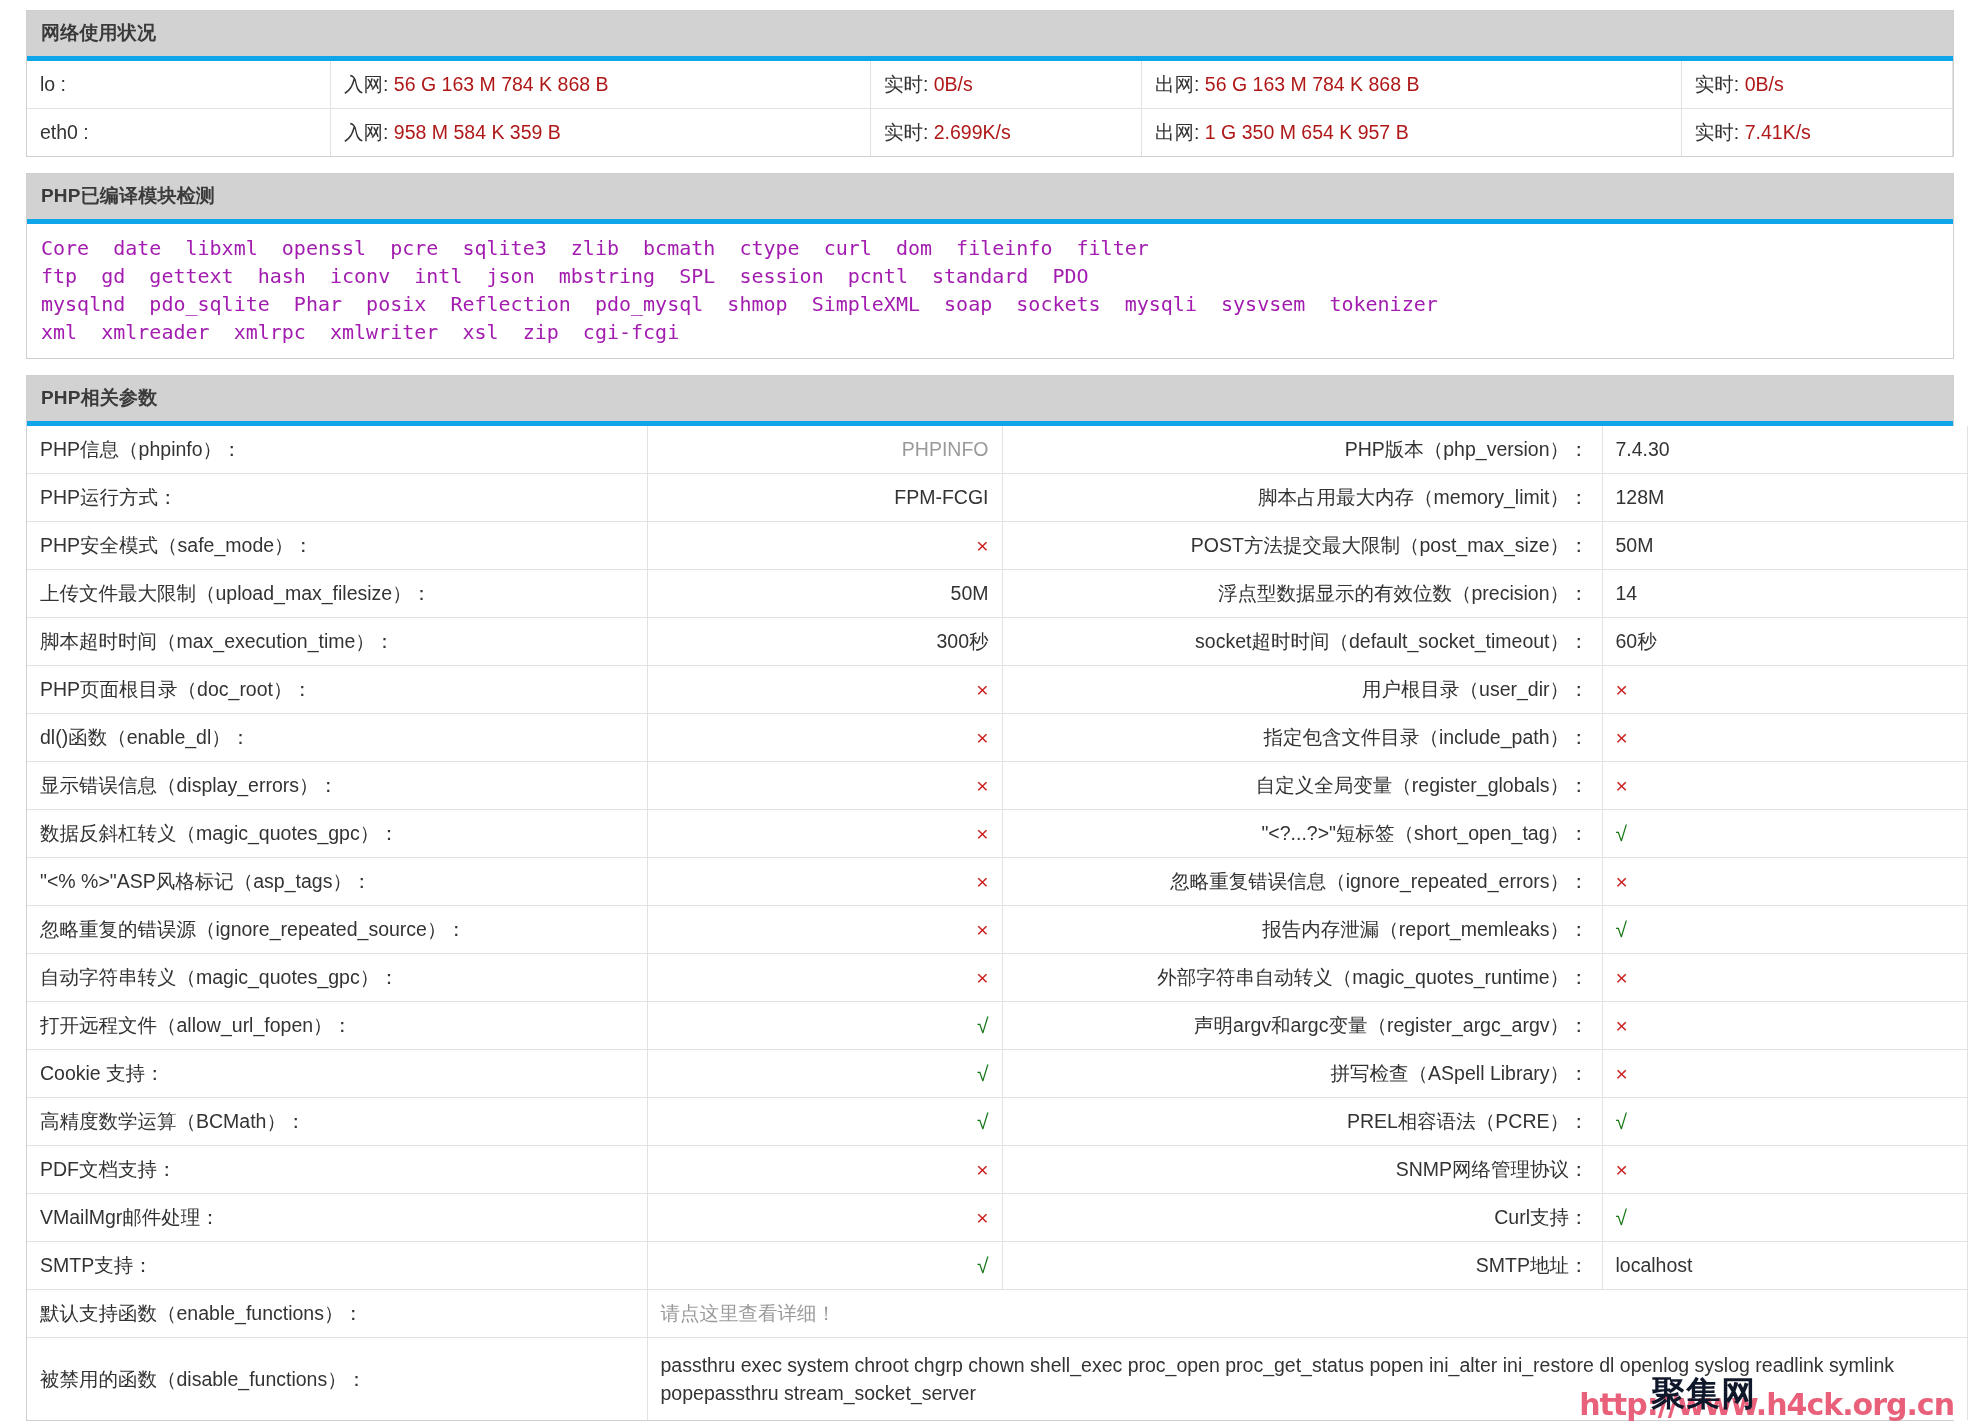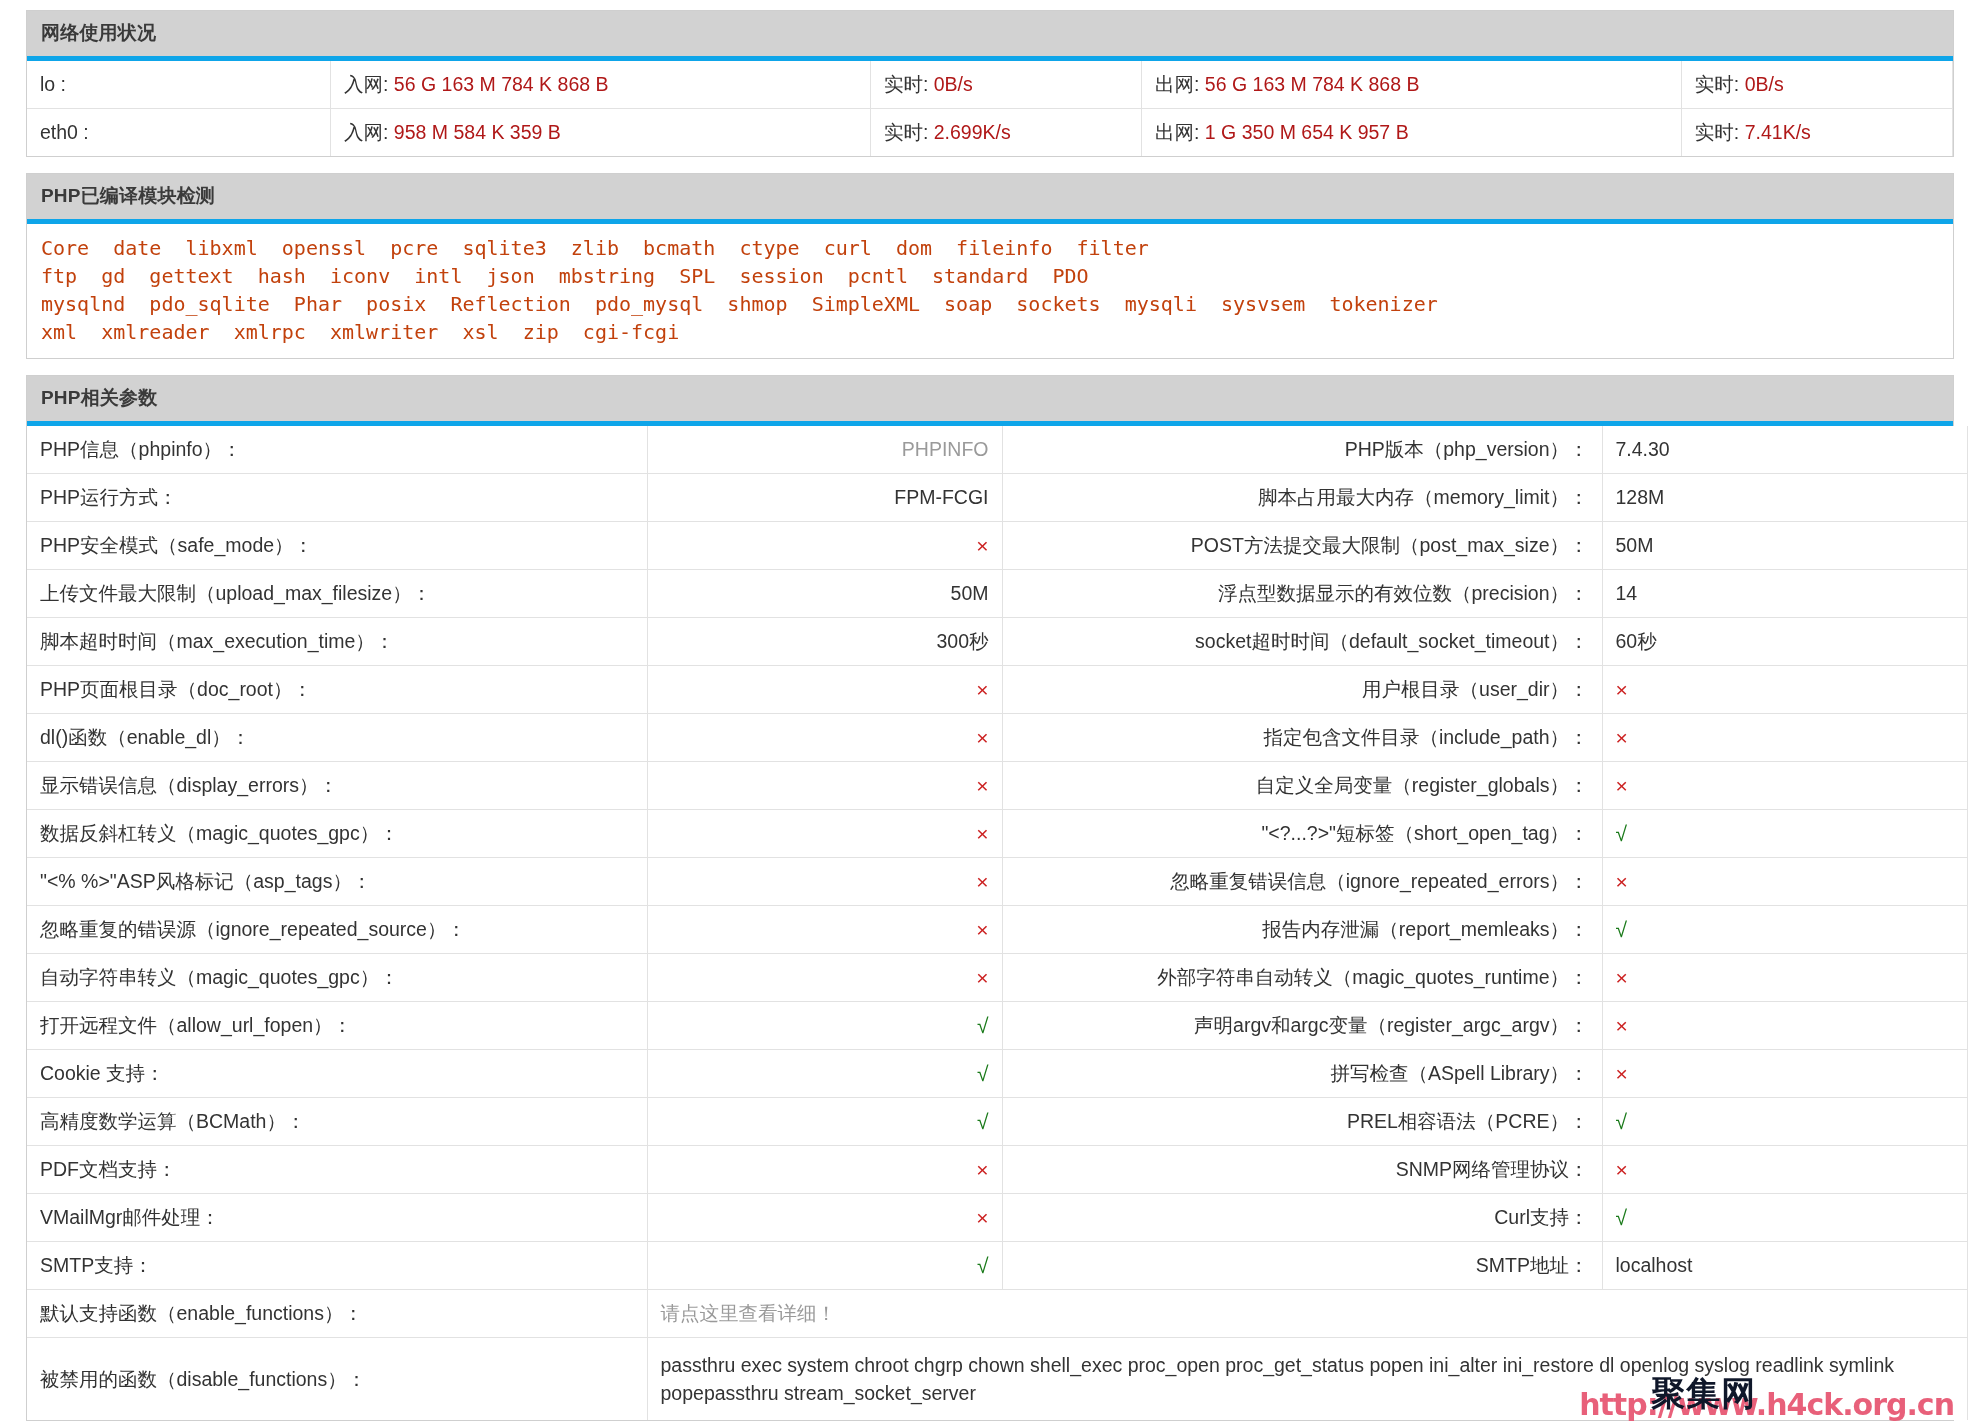"Core date libxml openssl pcre" .modules { color: #c2410c -> #a21caf }
